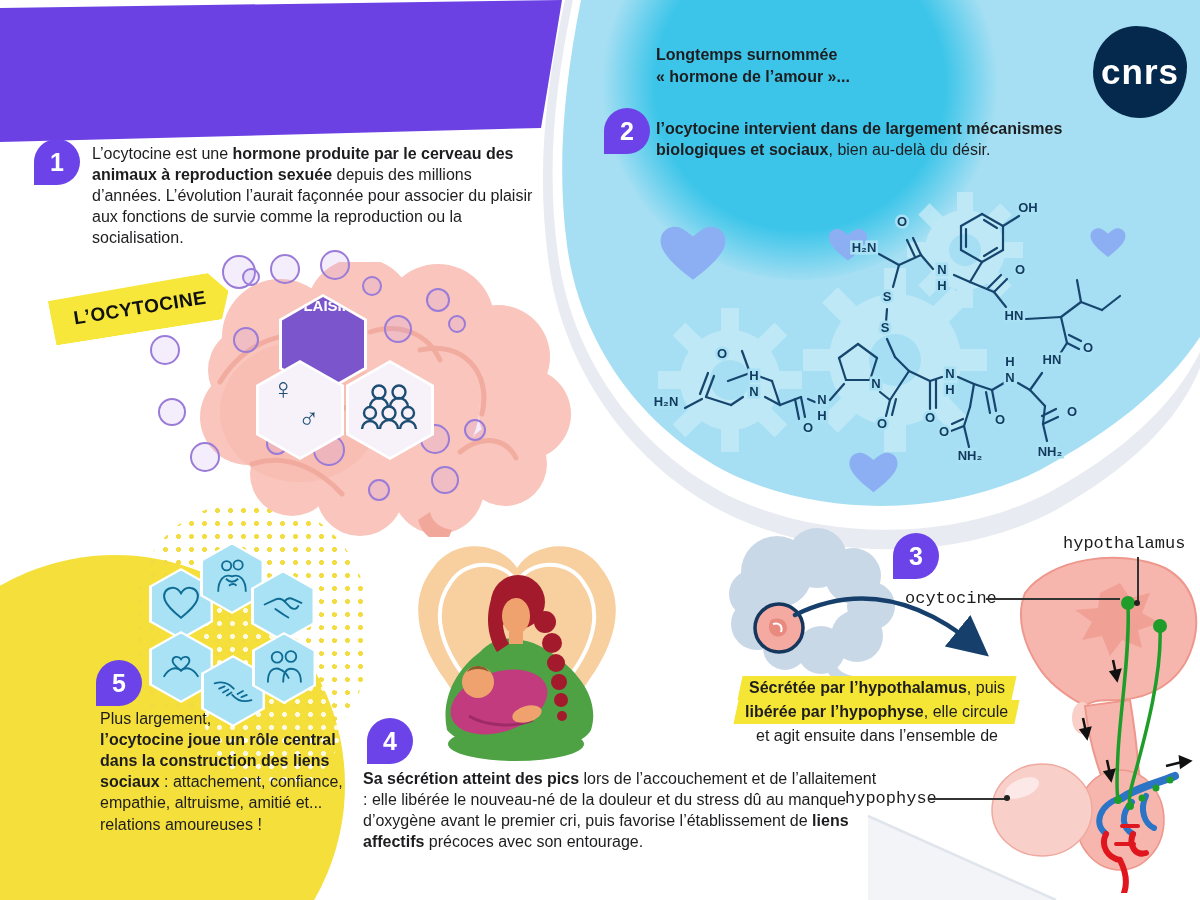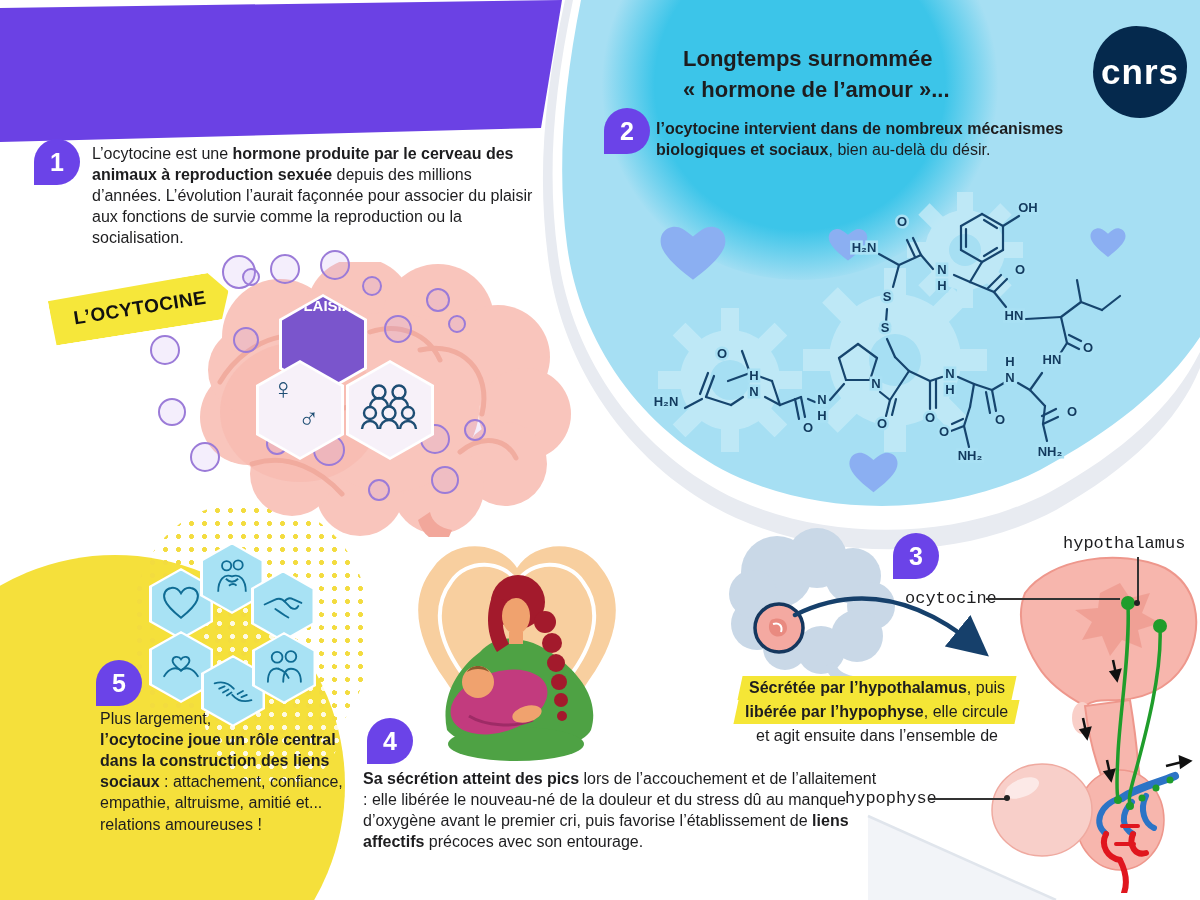"Longtemps surnommée" #p2head { font-size: 22px -> 16px; margin-left: 27px -> none }
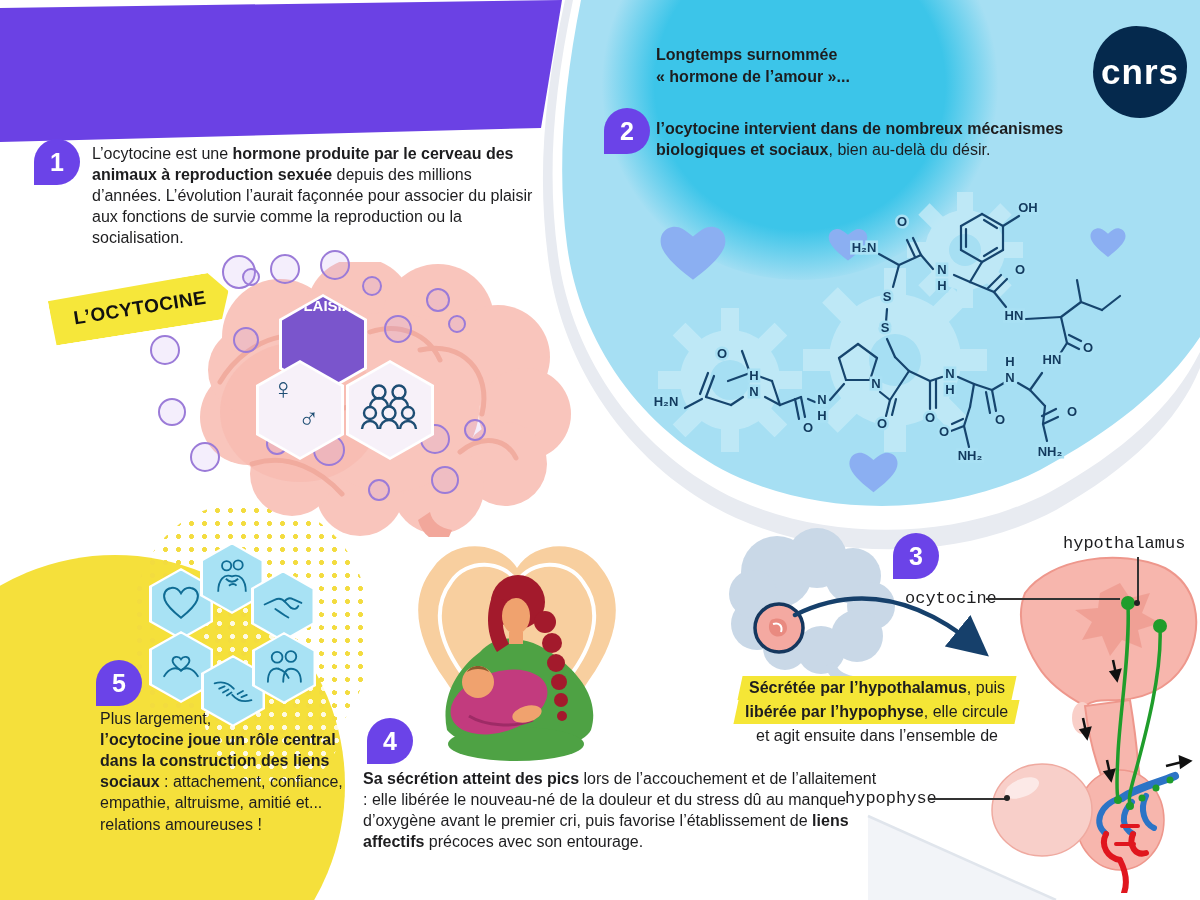"l’ocytocine intervient dans de nombreux" span.b { text: nombreux -> largement }
